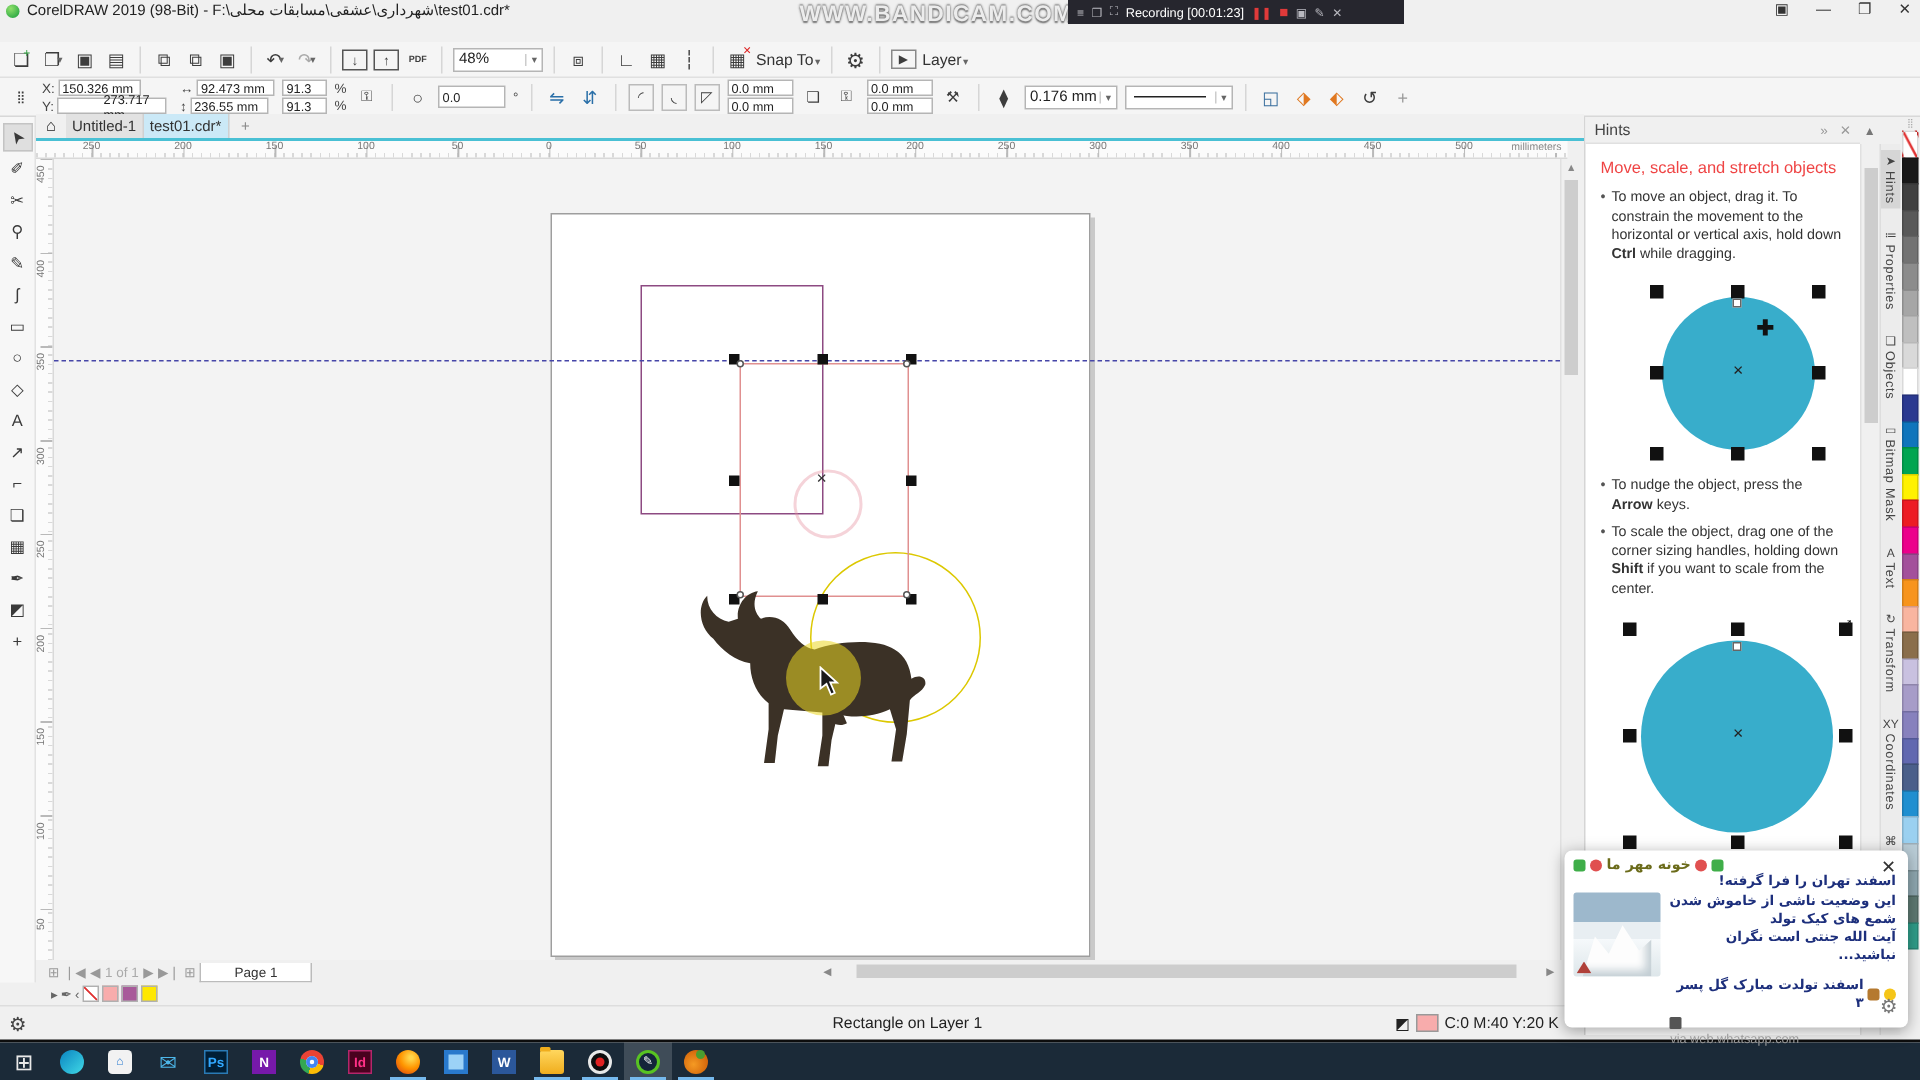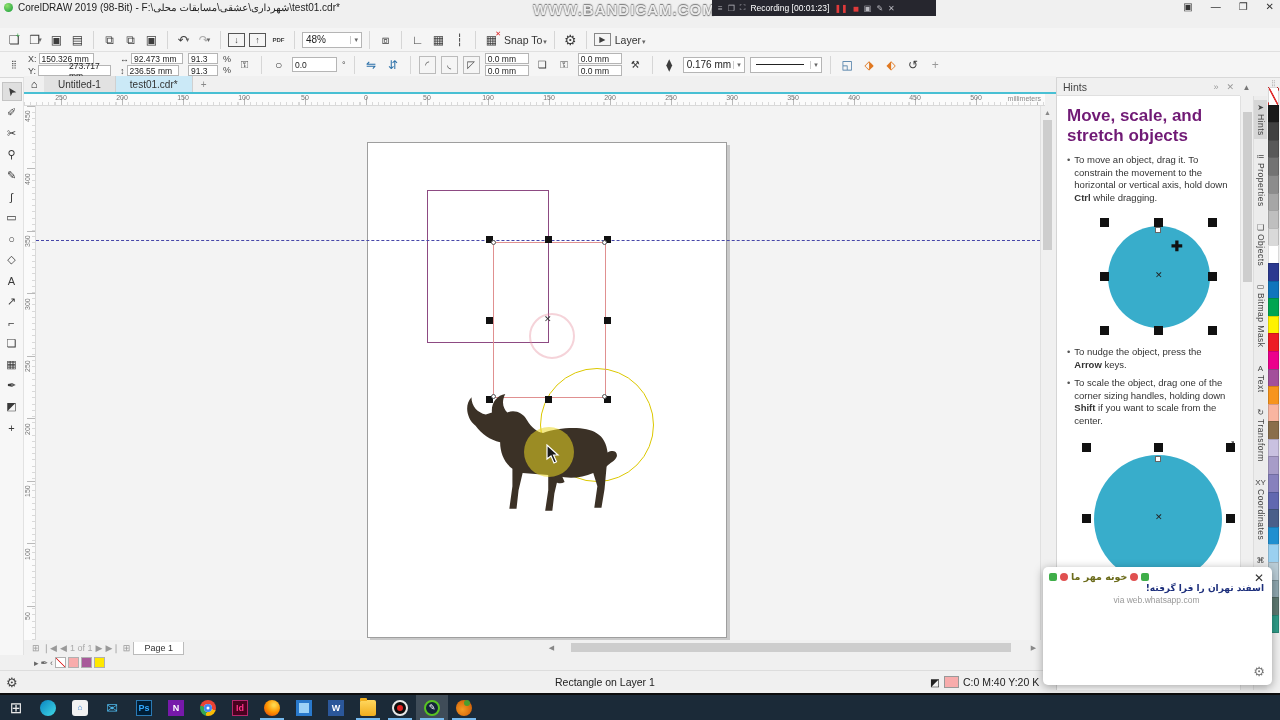"Untitled-1" .doc-tab { padding: 0 14px -> 0 4px }
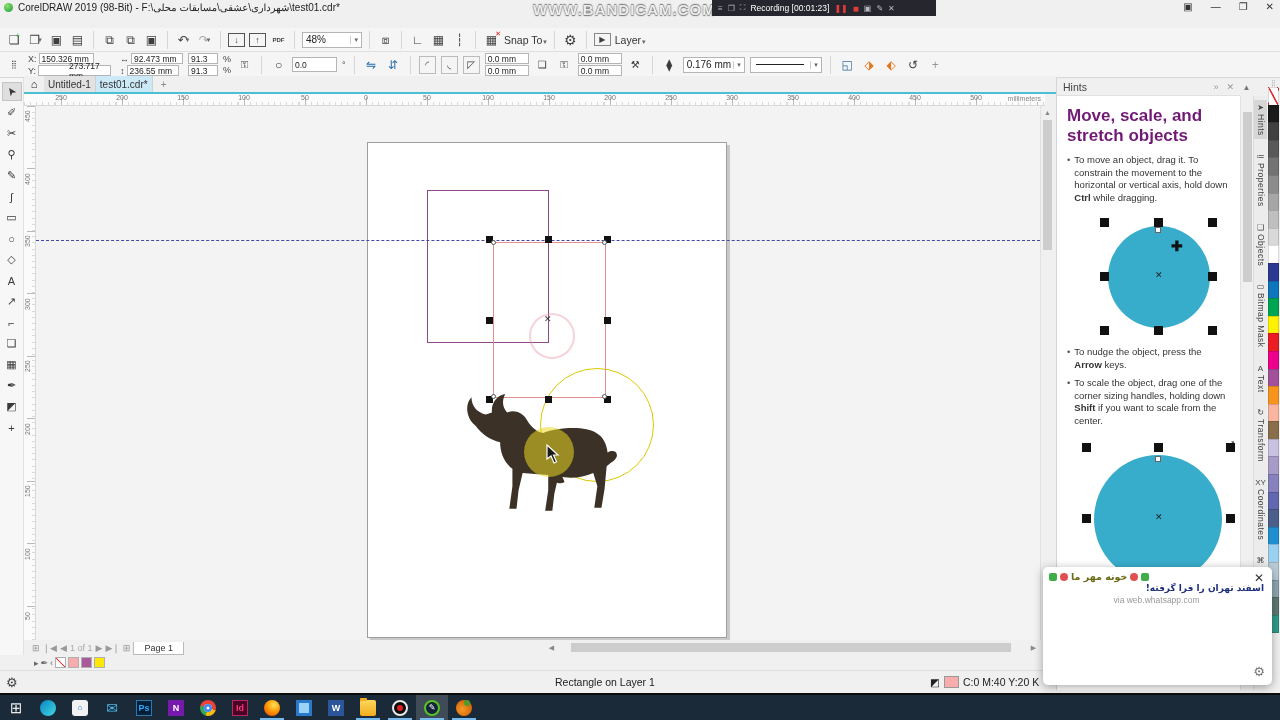"Move, scale, and stretch objects" .hints-heading { color: #701a75 -> #ef4444; font-size: 17px -> 11px; font-weight: bold -> normal }
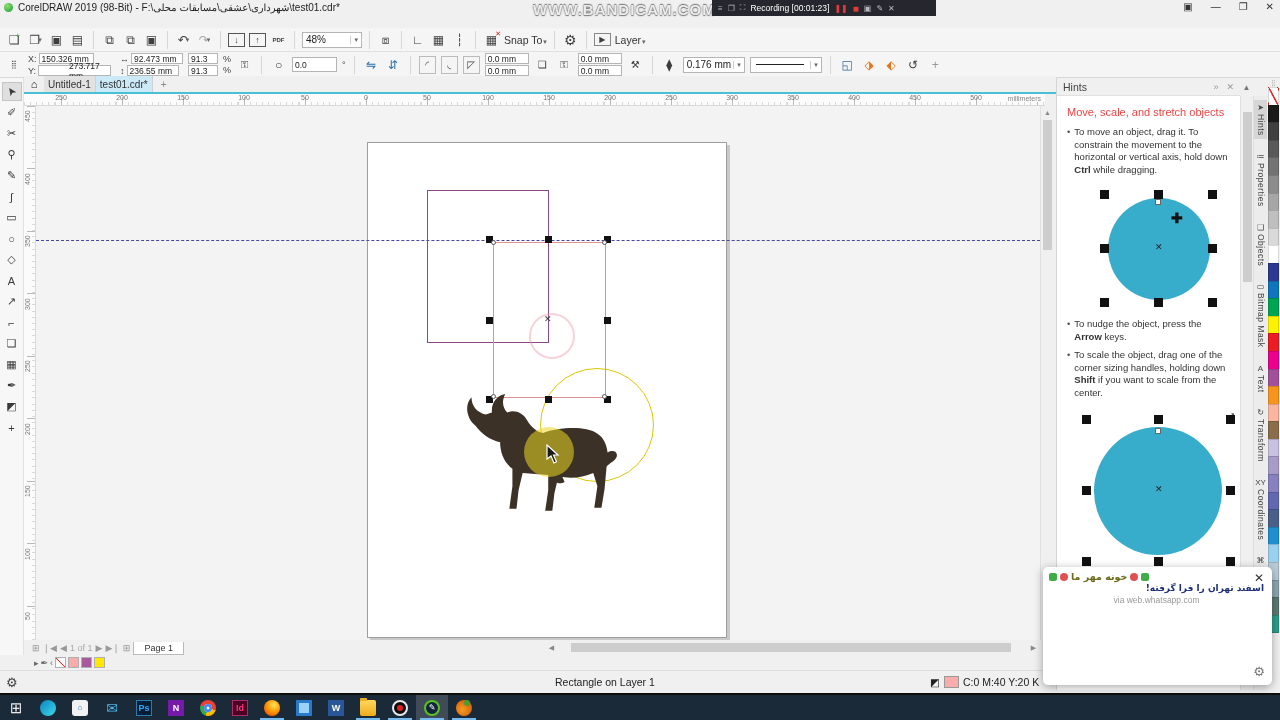"این وضعیت ناشی از خاموش" div.popup-row { html: none -> <div> <div></div> <div> <div>این وضعیت ناشی از خاموش شدن شمع های کیک تولد</div> <div>آیت الله جنتی است نگران نباشید...</div> <div> <span></span> <span></span> <span>اسفند تولدت مبارک گل پسر ۳</span> </div> <div></div> </div> </div> }
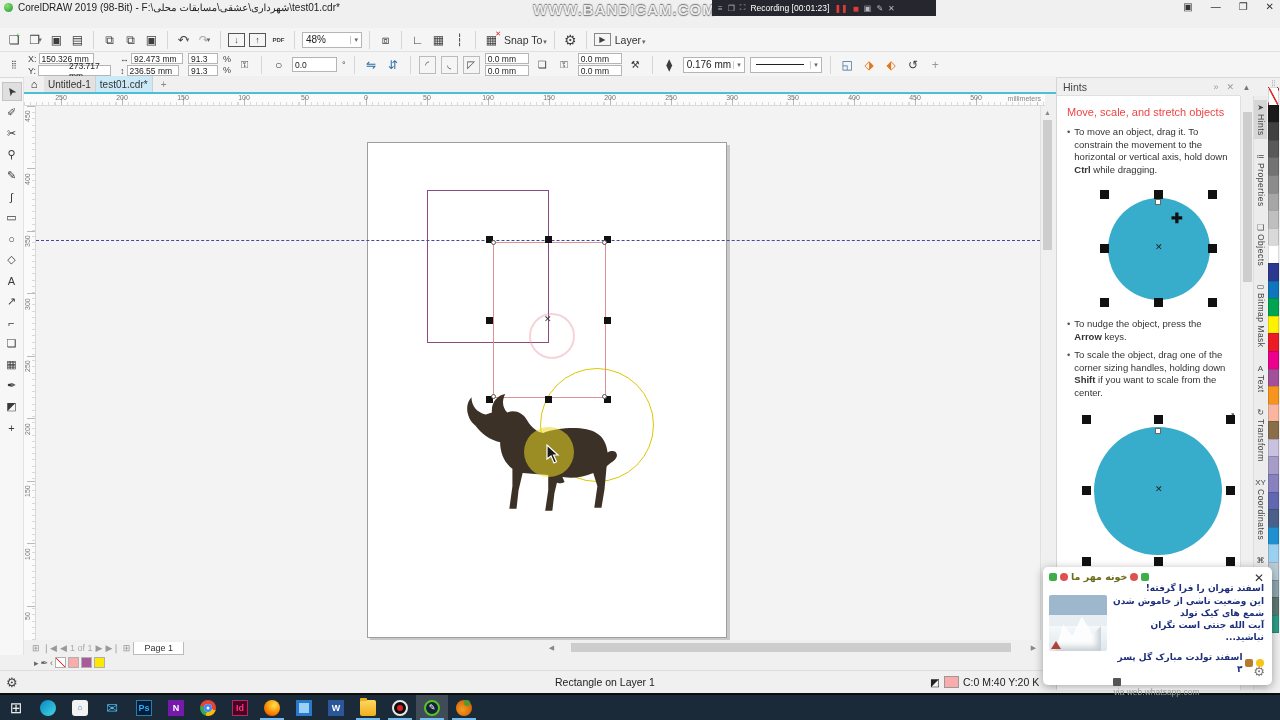"Page 1" .page-tab { padding: 0 10px -> 0 22px }
